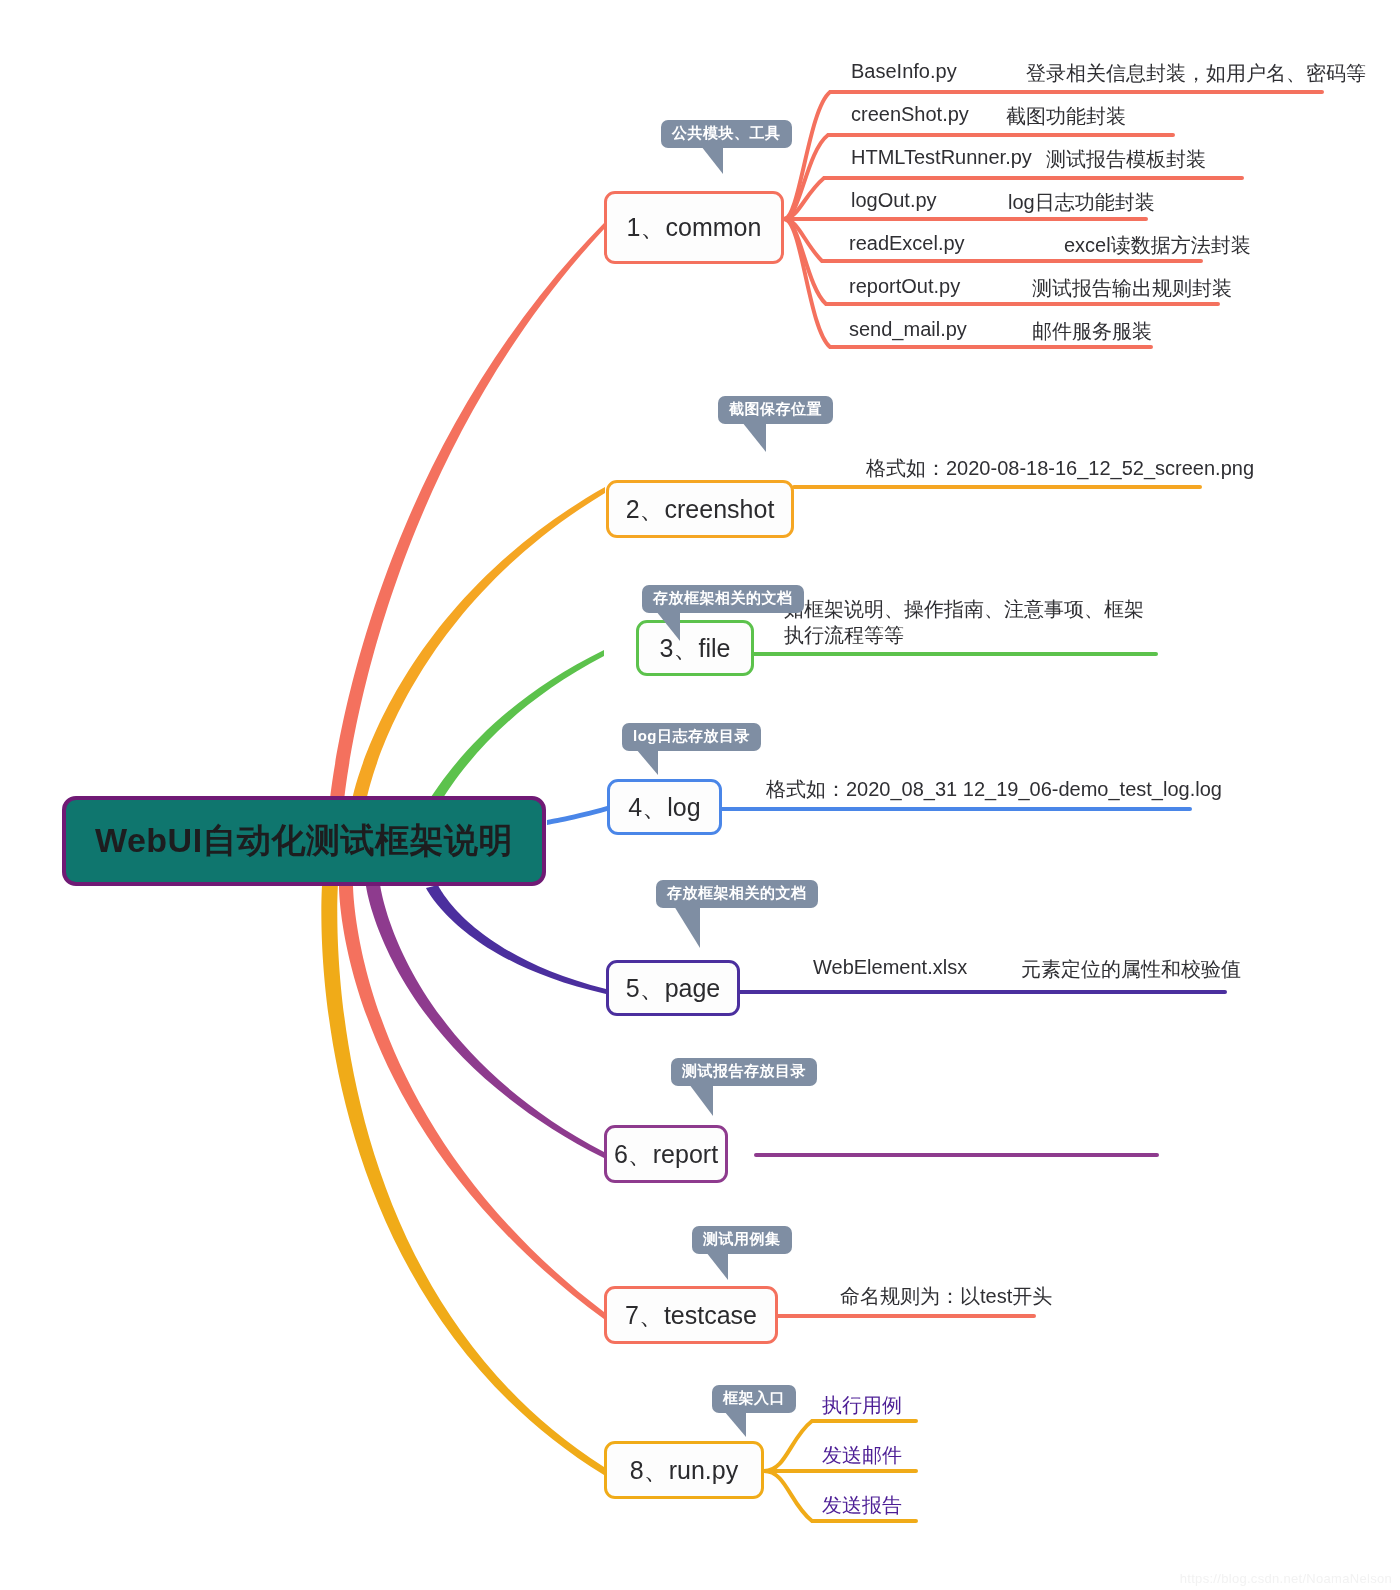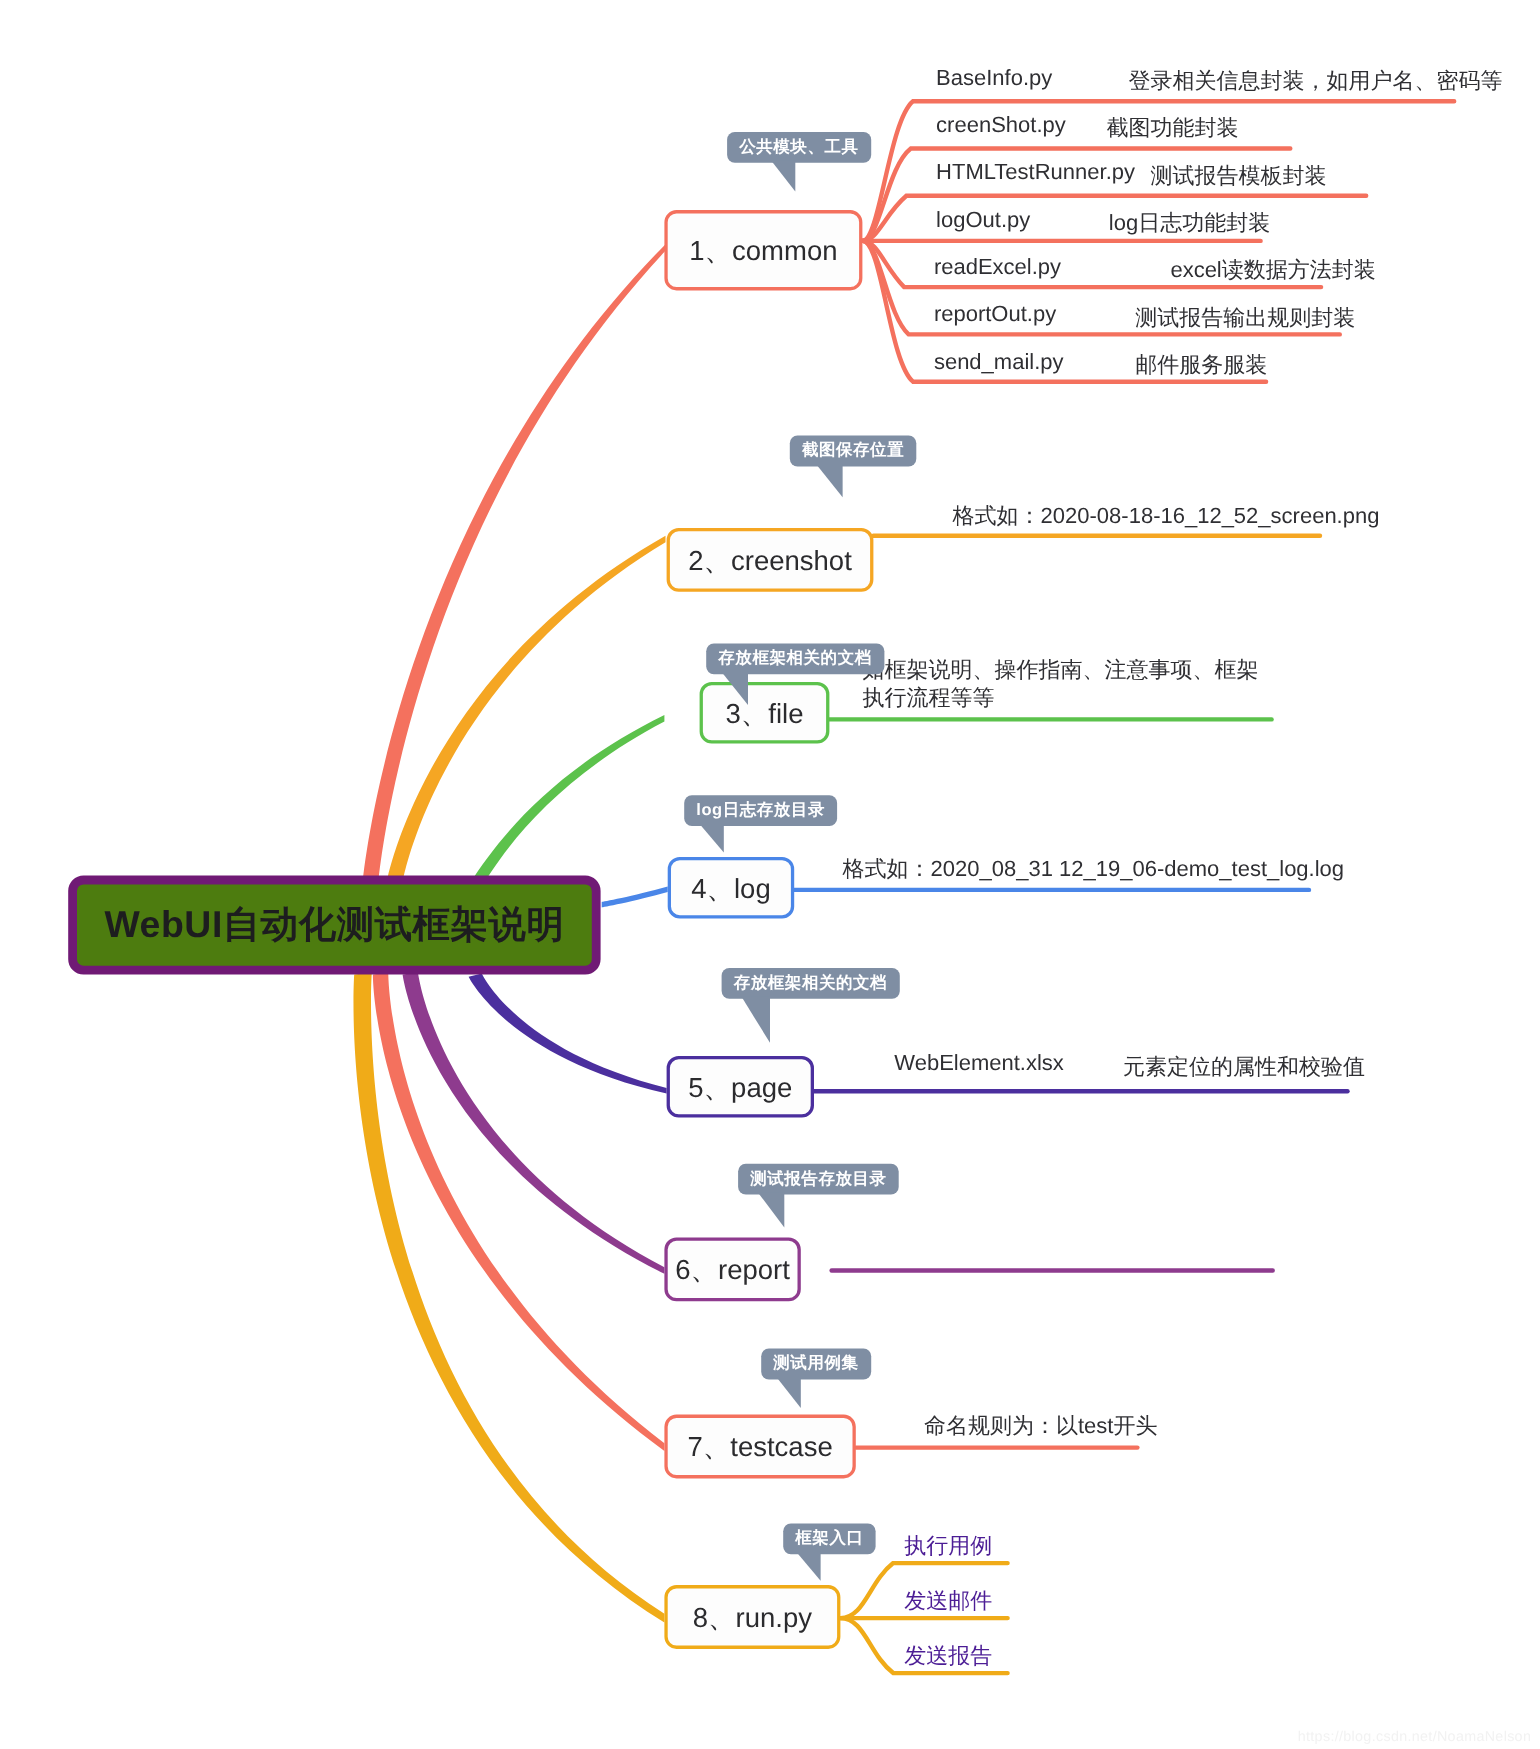"WebUI自动化测试框架说明" .root-node { background: #4d7c0f -> #0f766e; border: 8px solid #701a75 -> 4px solid #701a75 }
